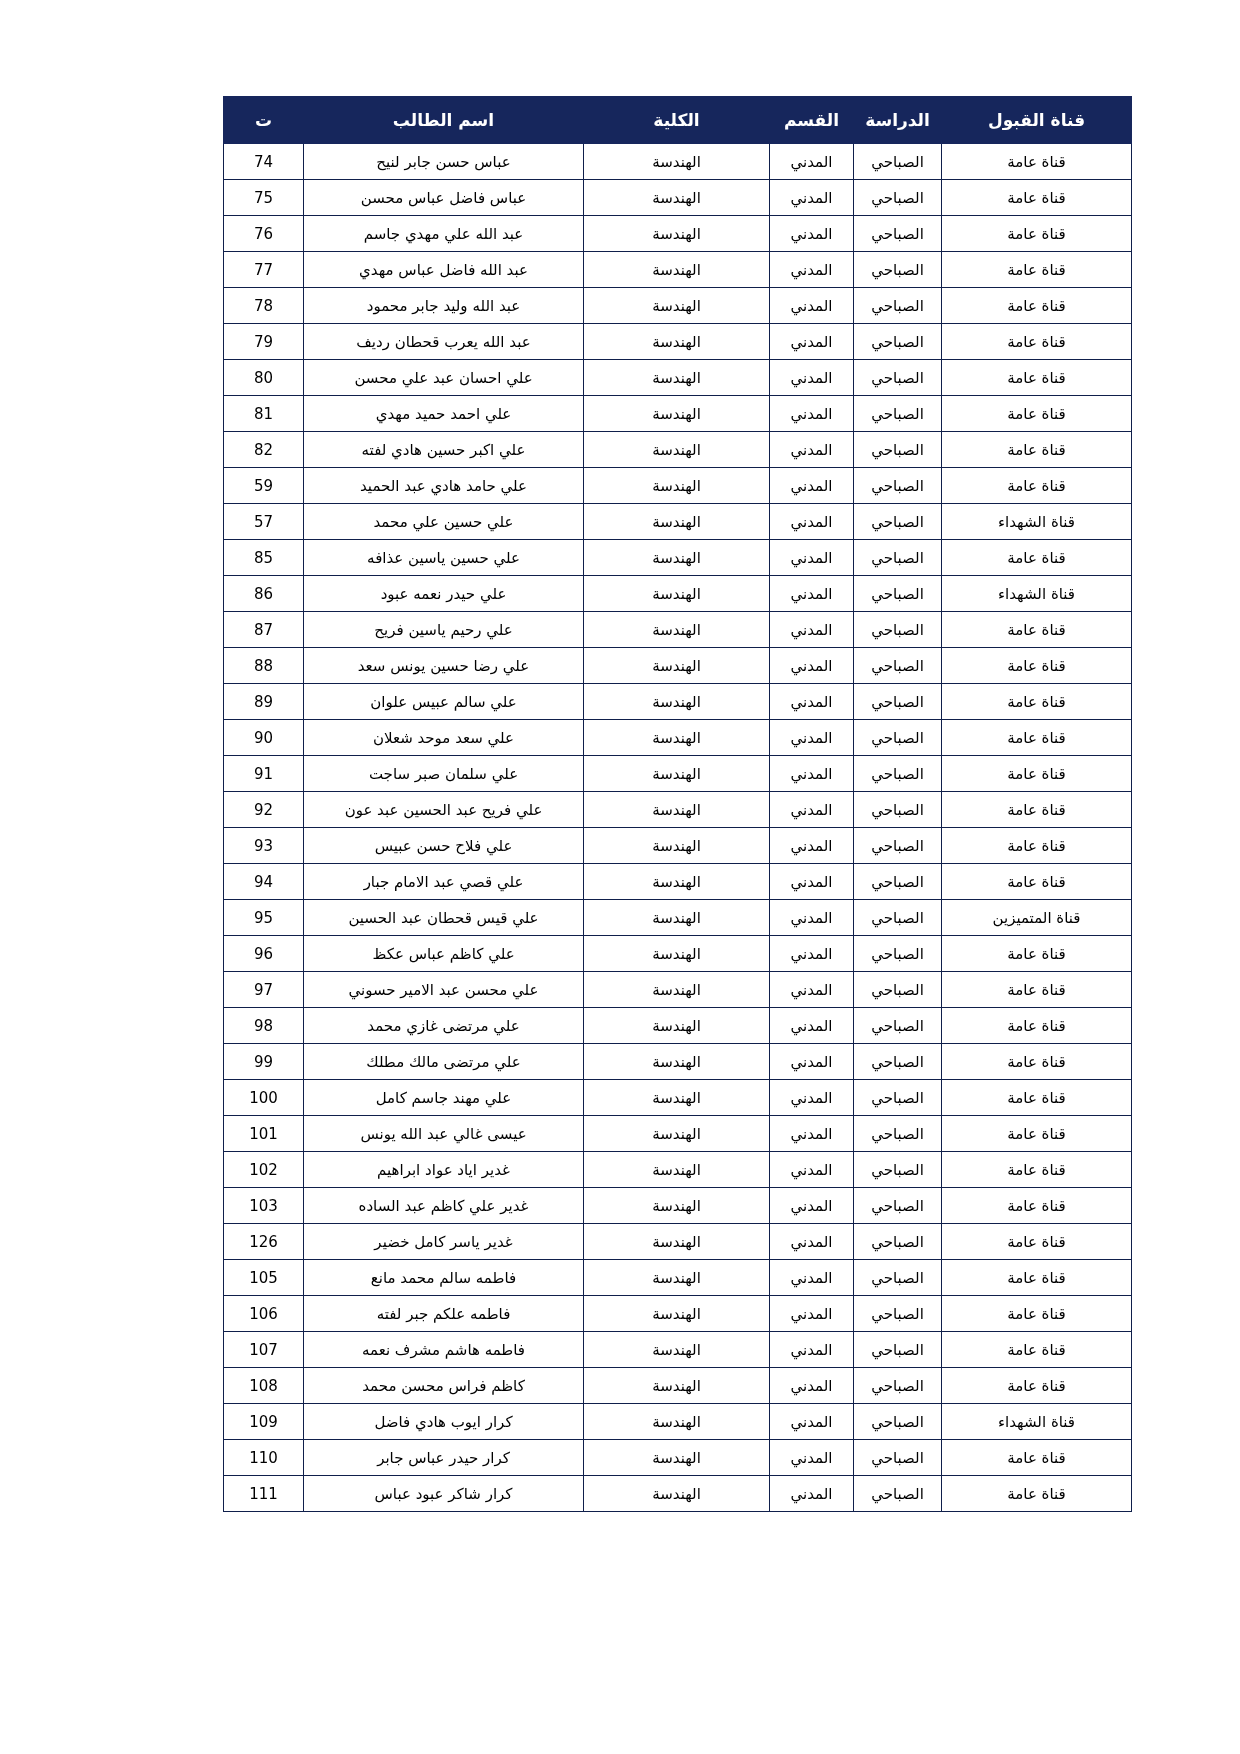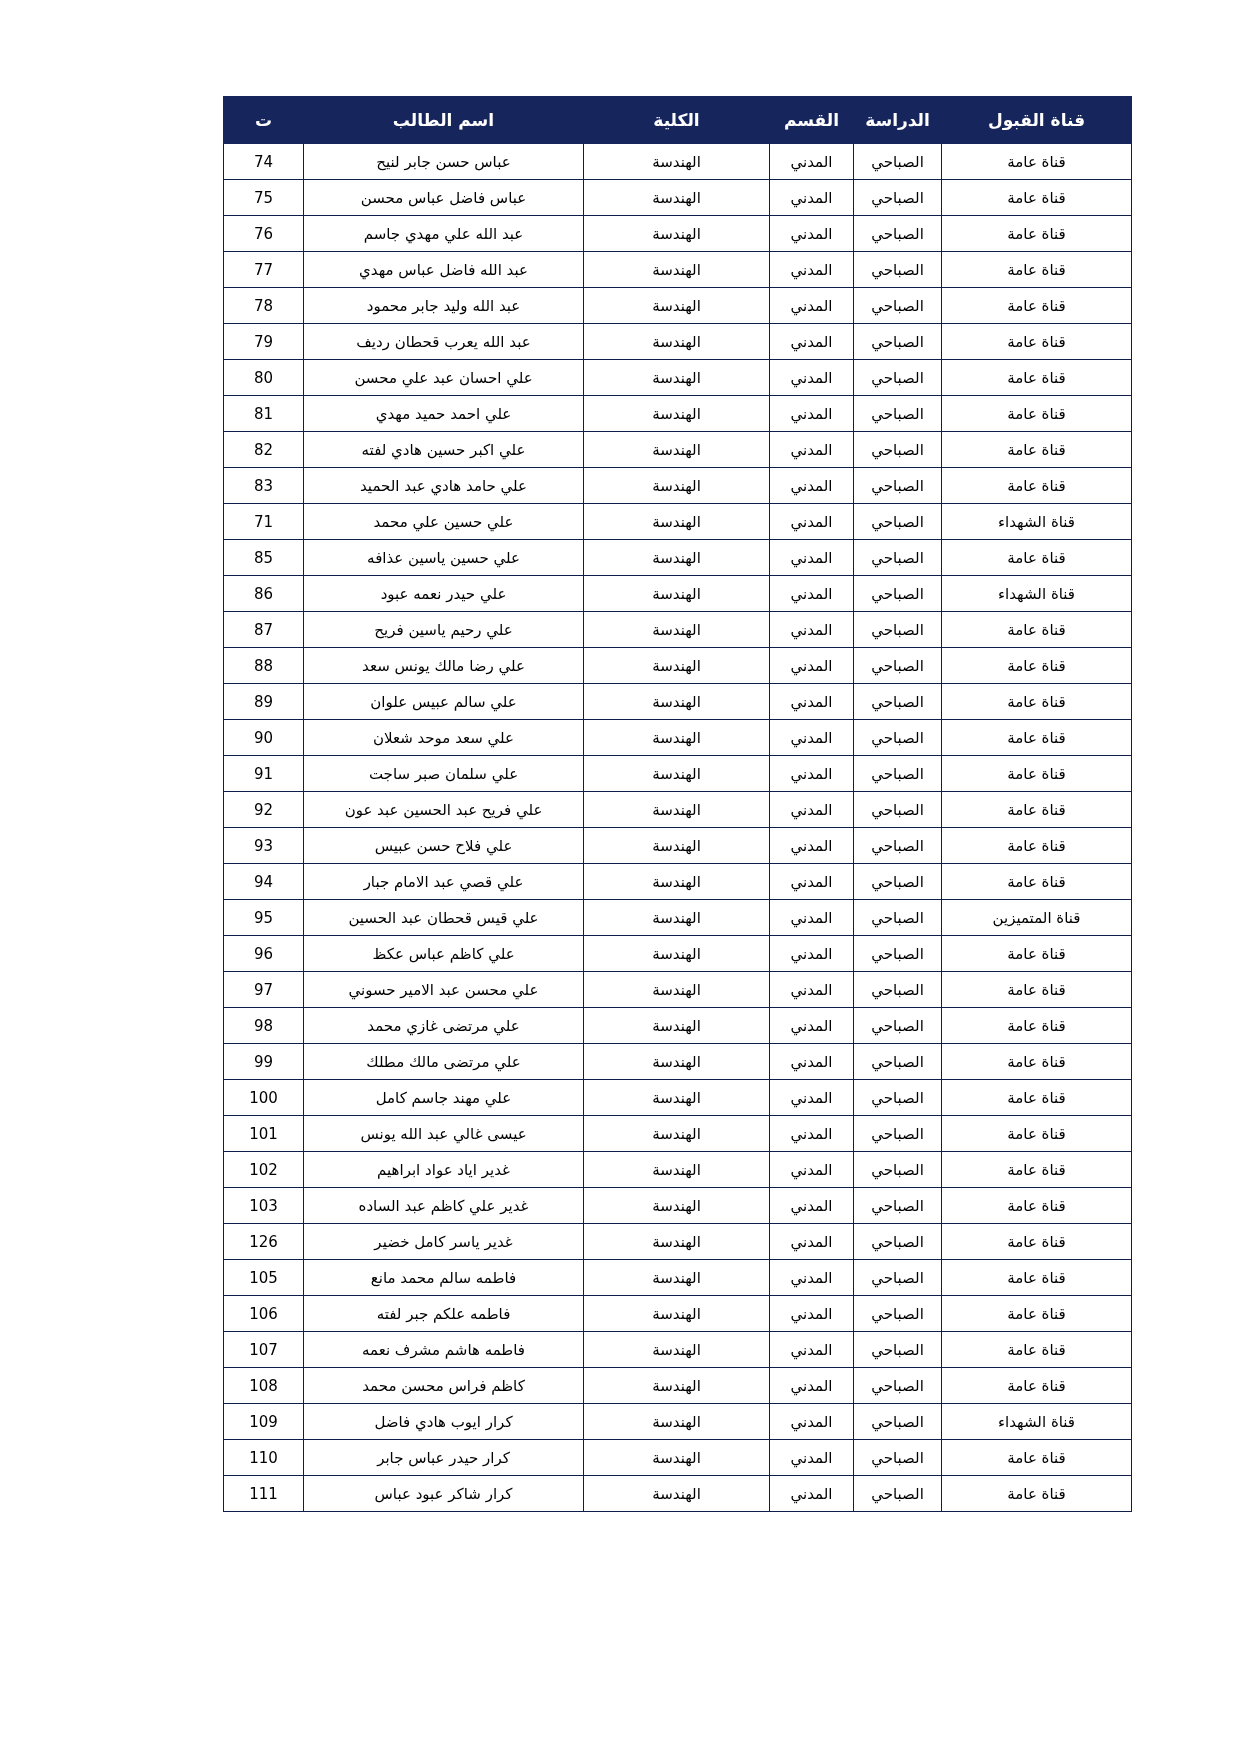"83" td.idx { text: 83 -> 59 }
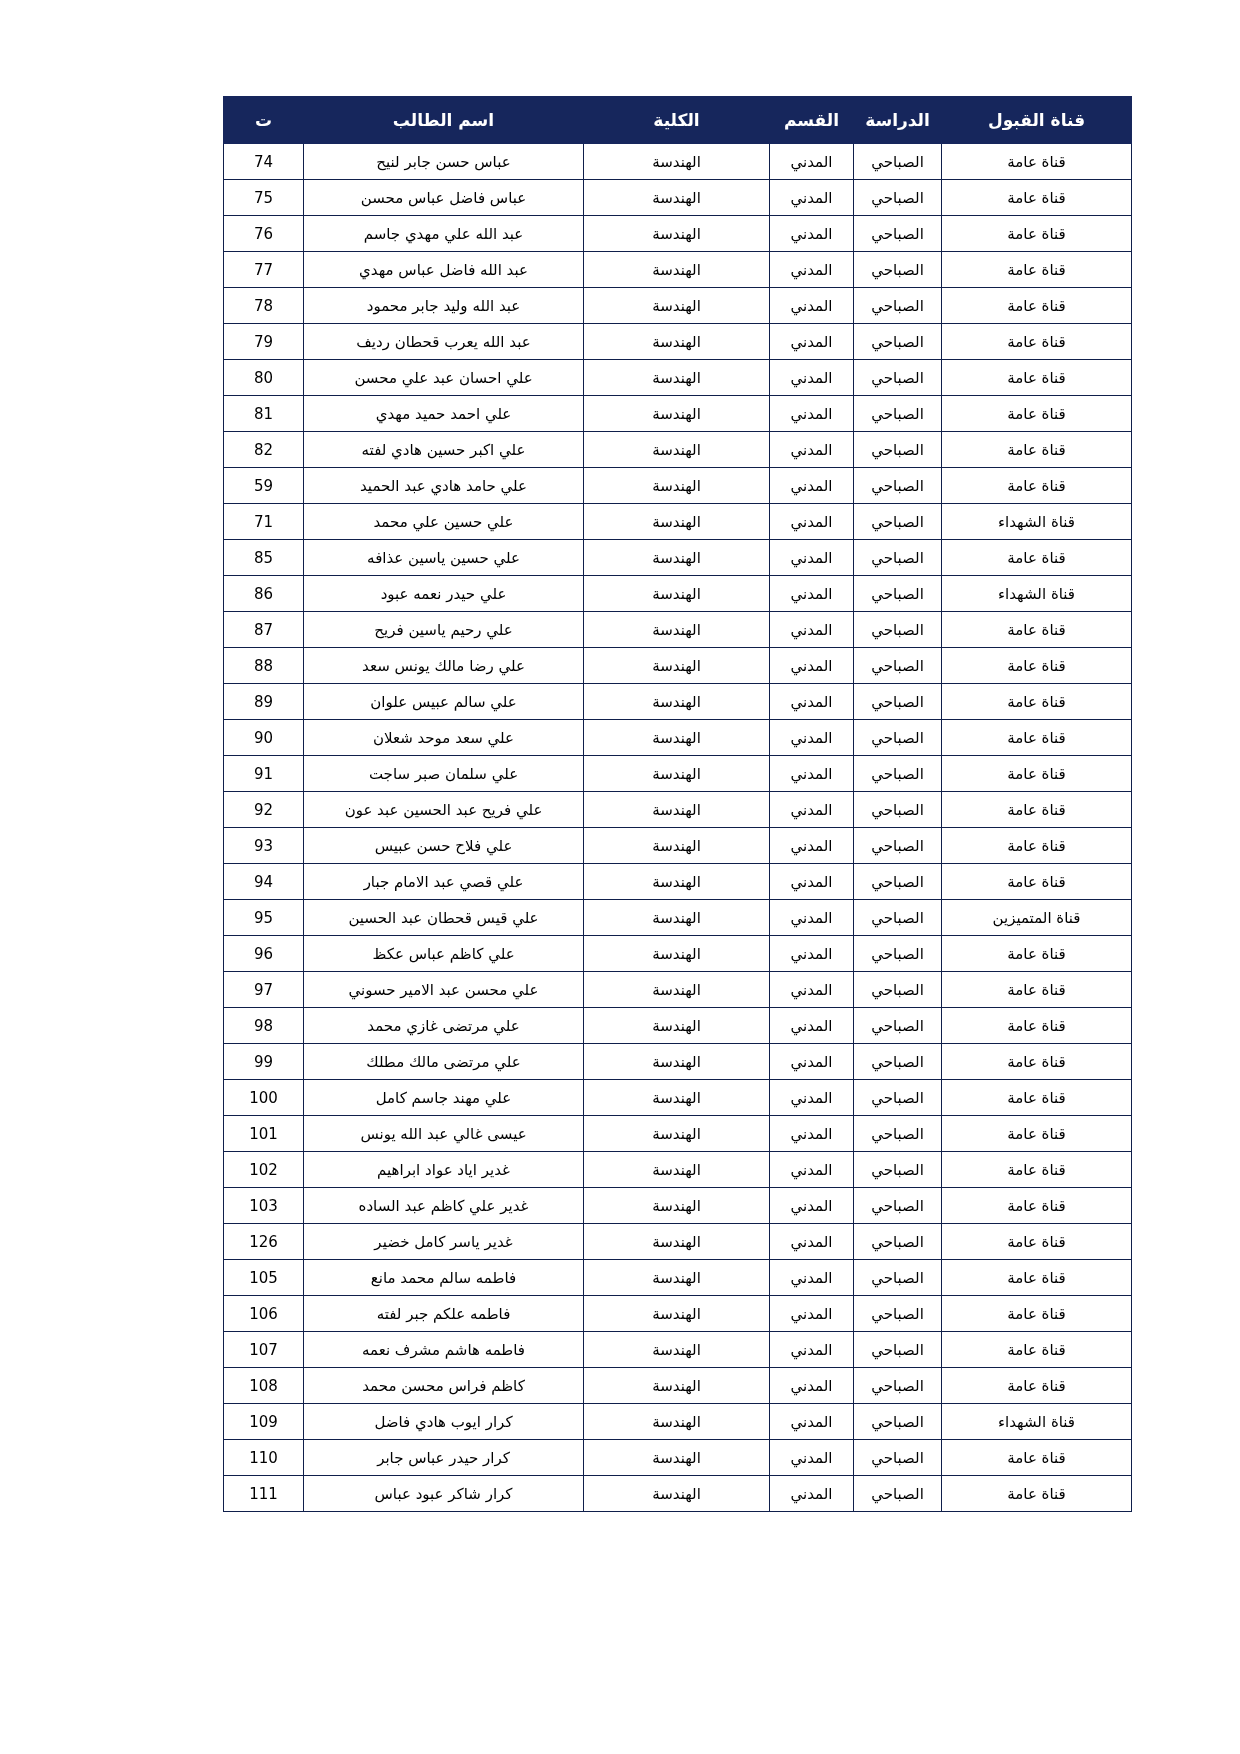"71" td.idx { text: 71 -> 57 }
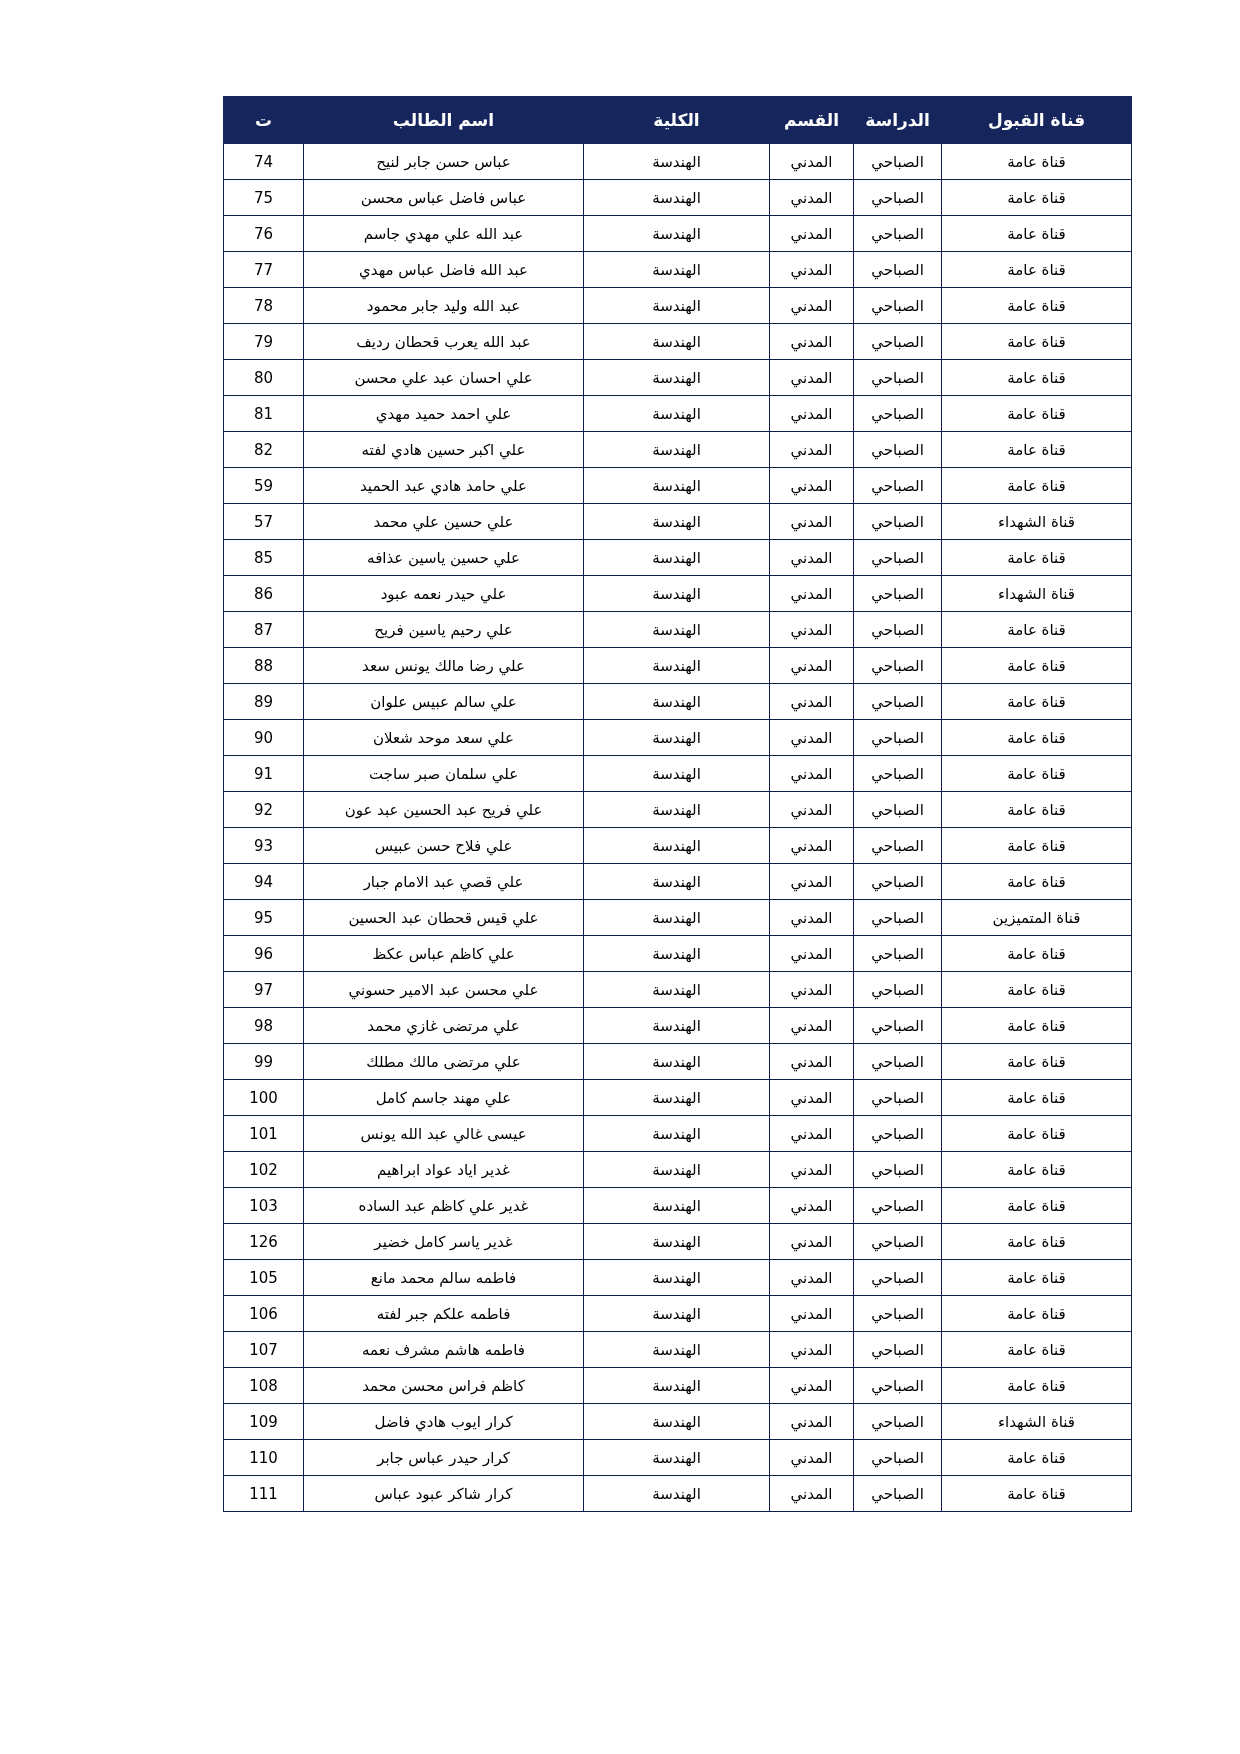"علي رضا مالك يونس سعد" td.name { text: مالك -> حسين }
